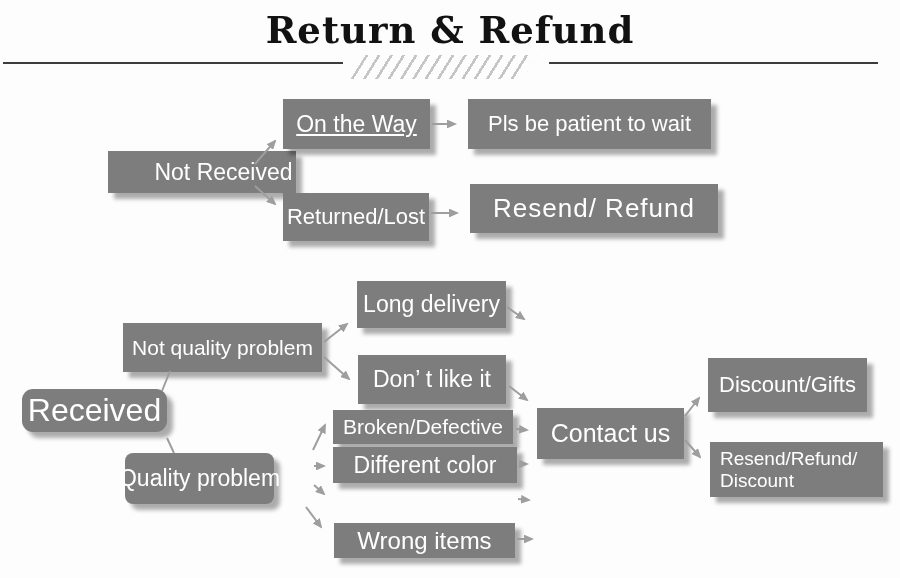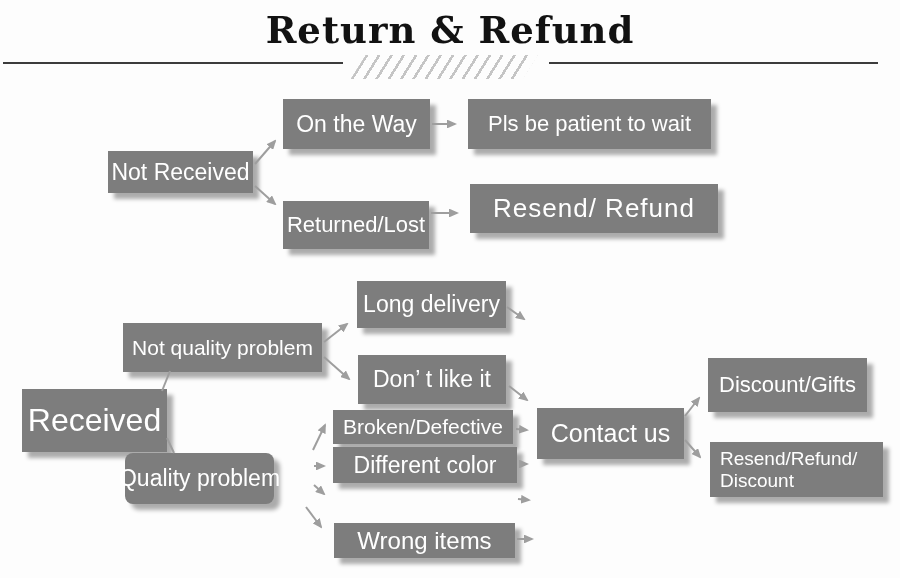"On the Way" div.node { text-decoration: none -> underline }
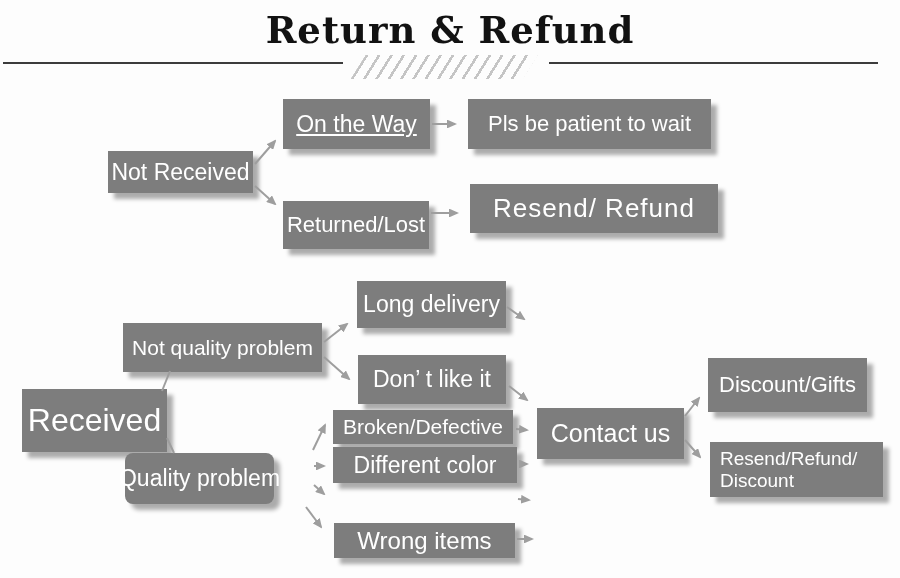"Not Received" div.node { padding-left: none -> 43px }
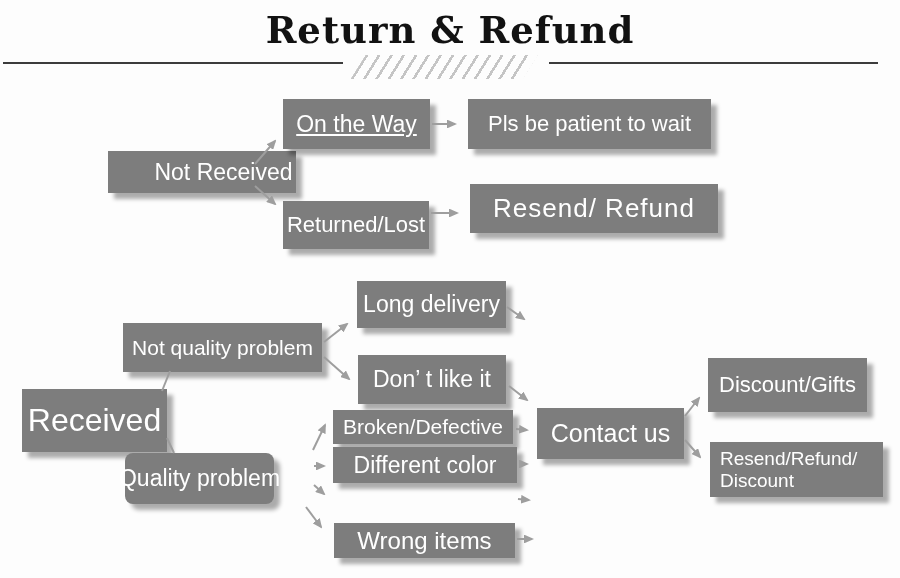"Returned/Lost" div.node { margin-top: 8px -> none }
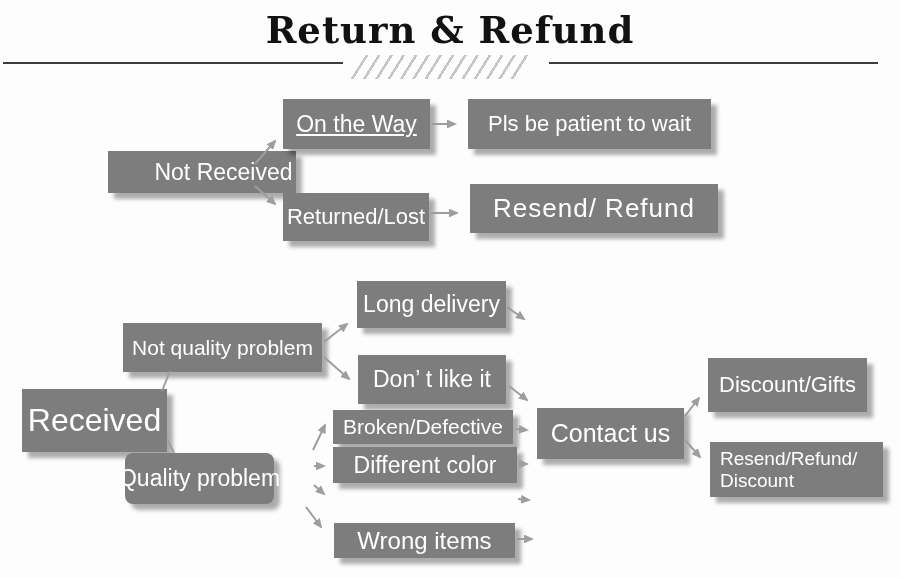"Received" div.node { border-radius: none -> 11px; height: 63px -> 43px }
